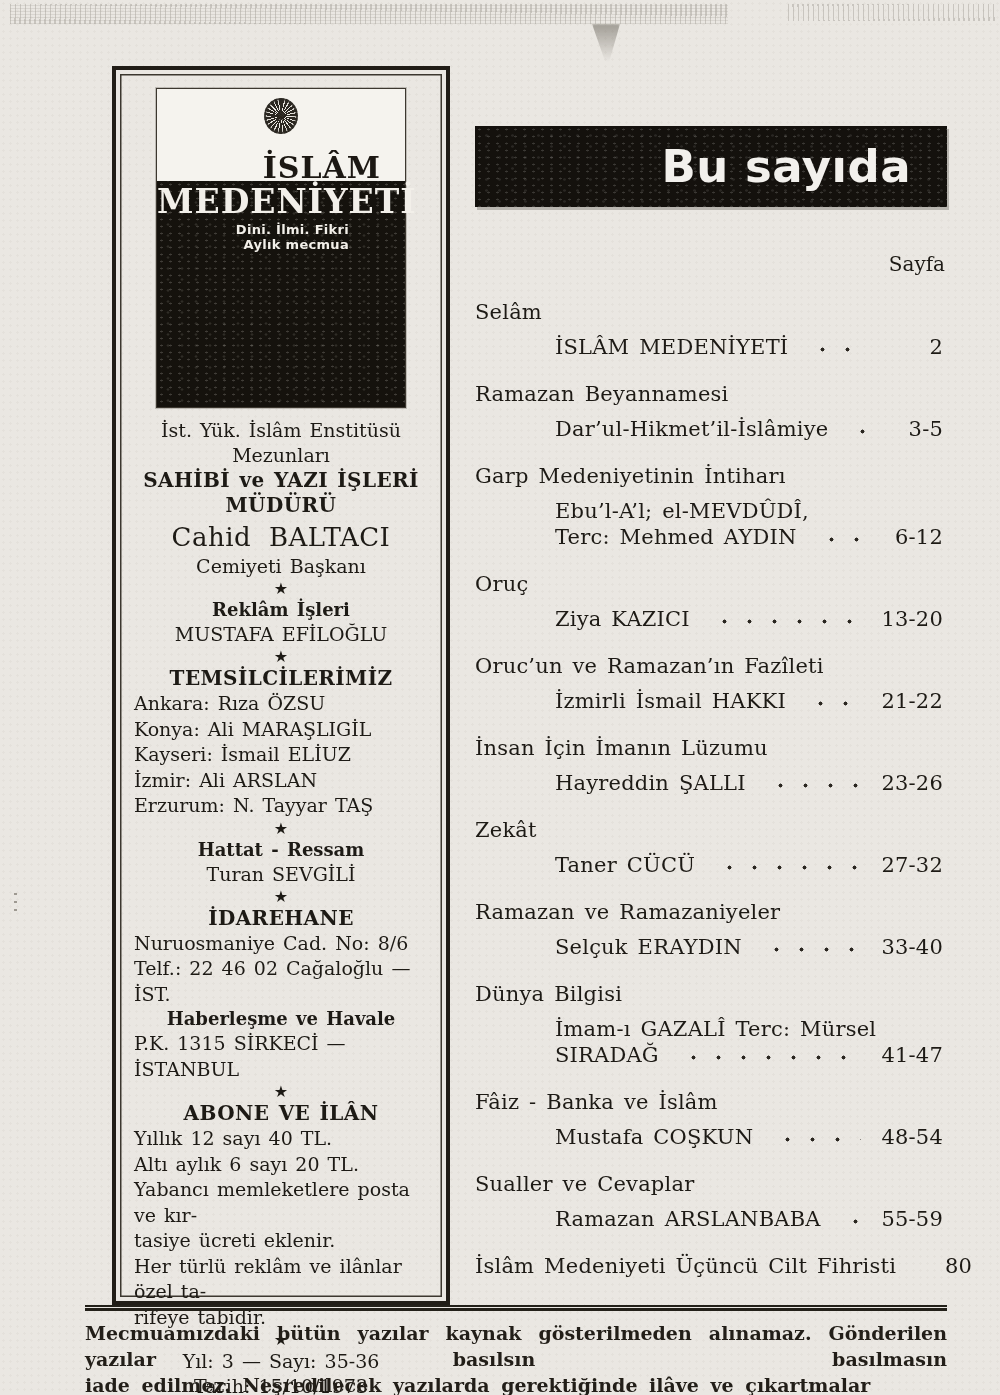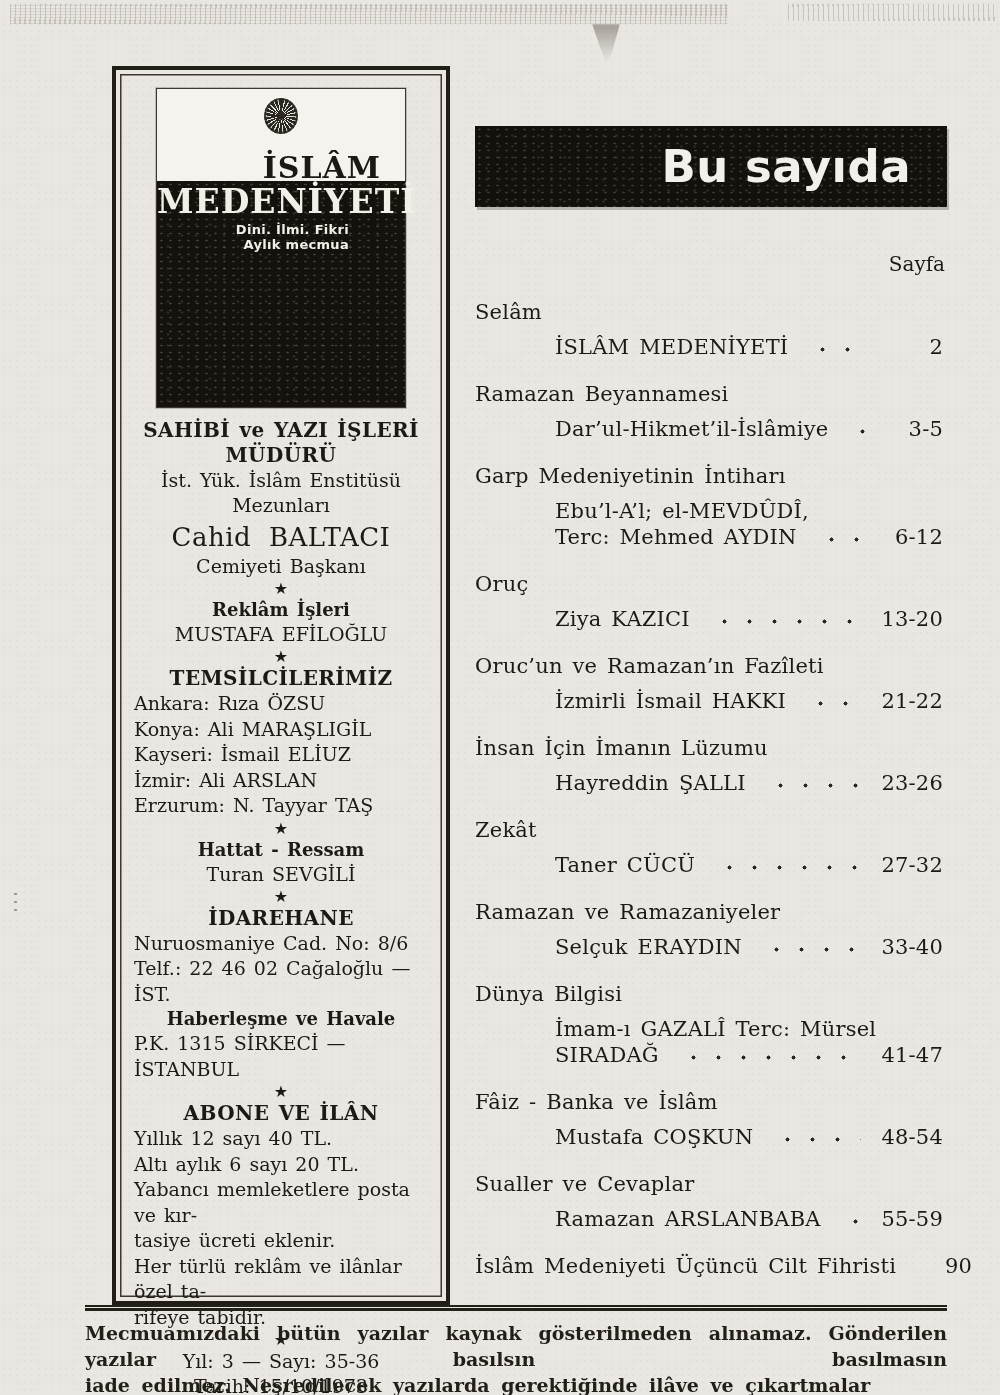"SAHİBİ ve YAZI İŞLERİ MÜDÜRÜ" div.mb { order: before "İst. Yük. İslâm Enstitüsü Mezunları" -> after "İst. Yük. İslâm Enstitüsü Mezunları" }
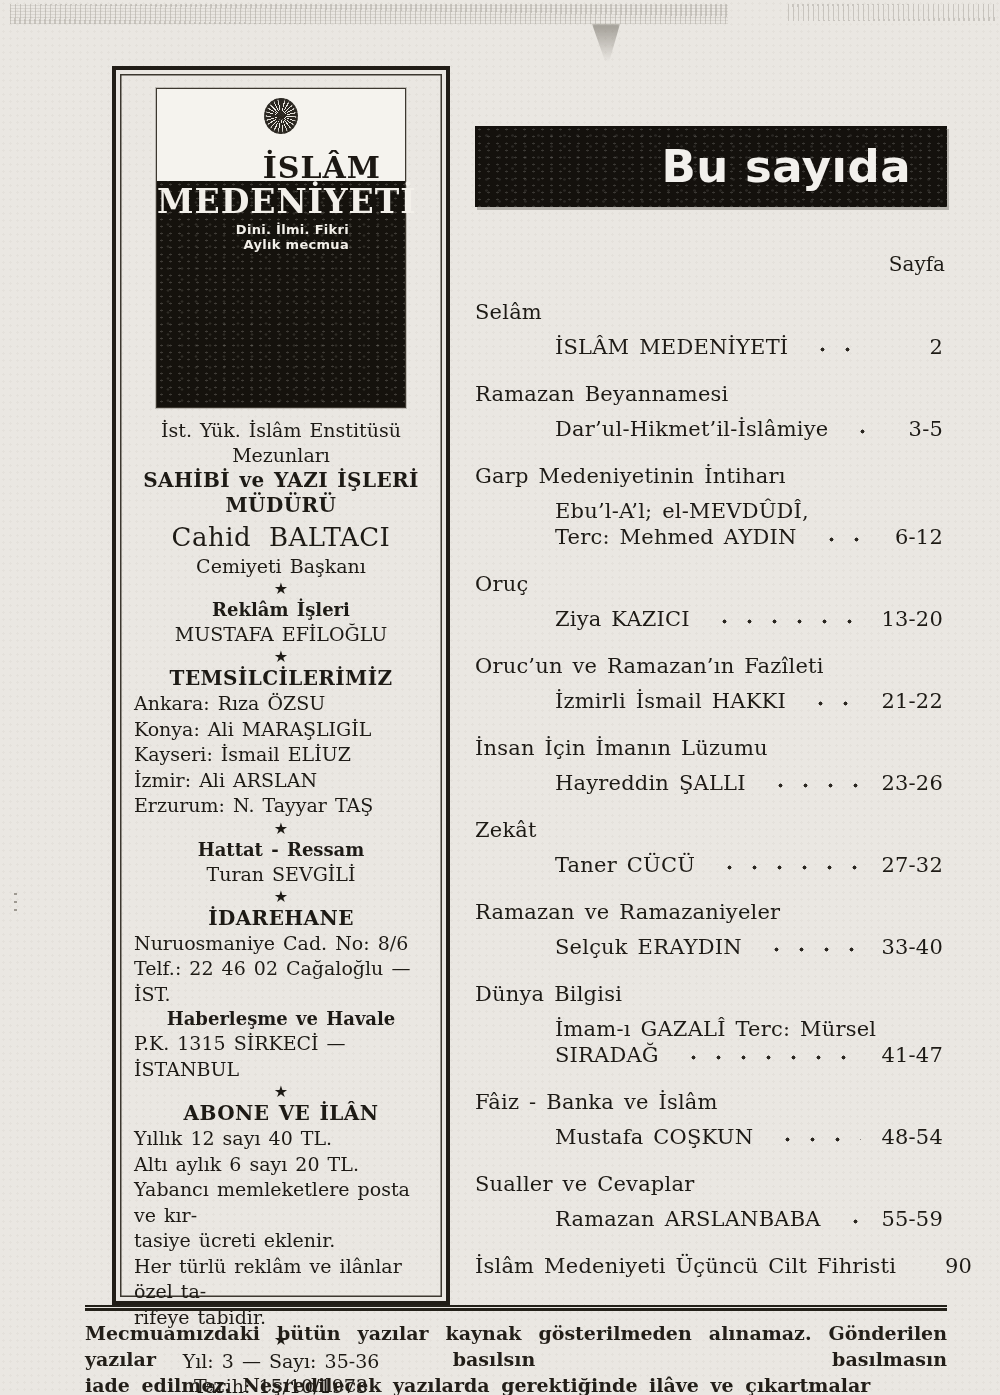"90" span.pages { text: 90 -> 80 }
